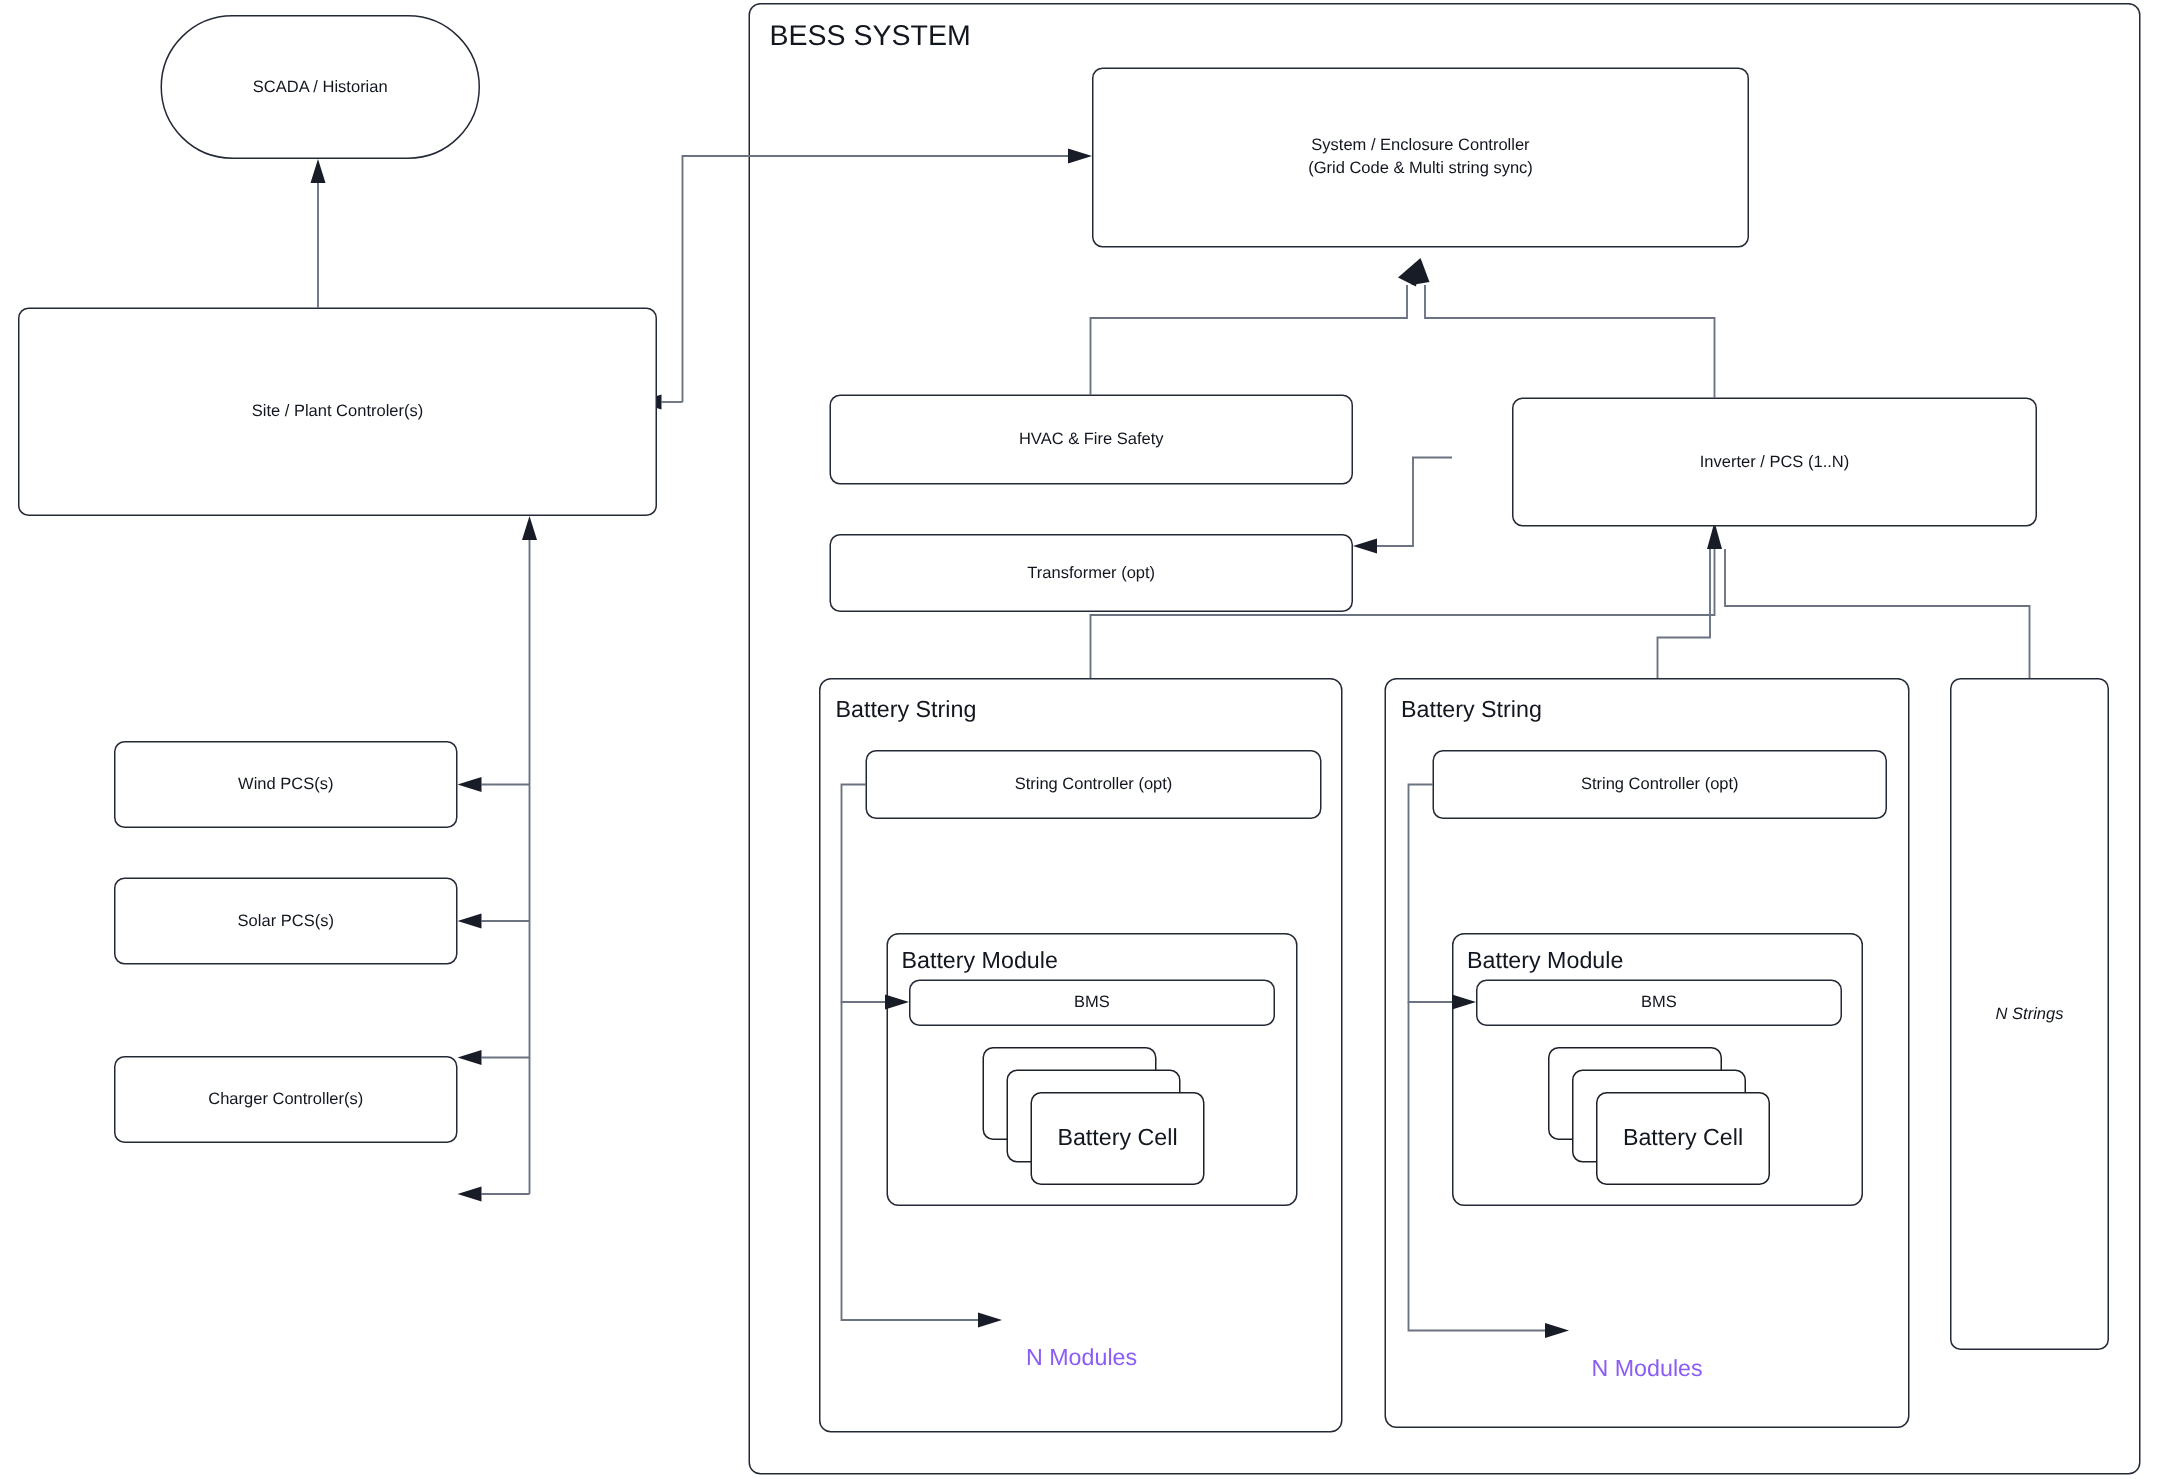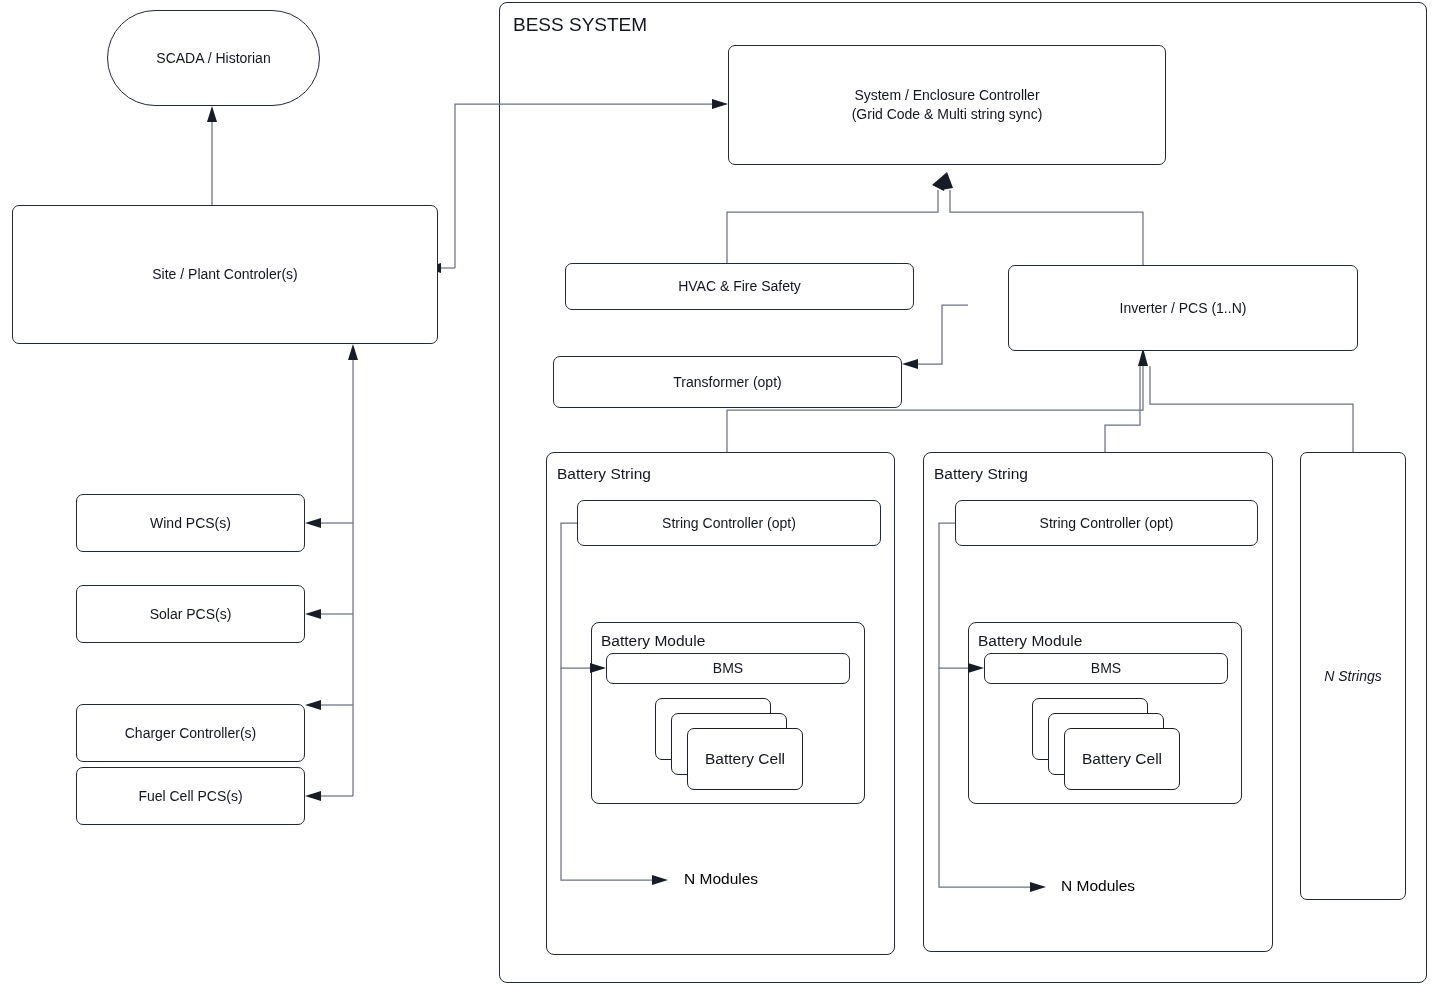"SCADA / Historian" .node { font-size: 14px -> 11px }
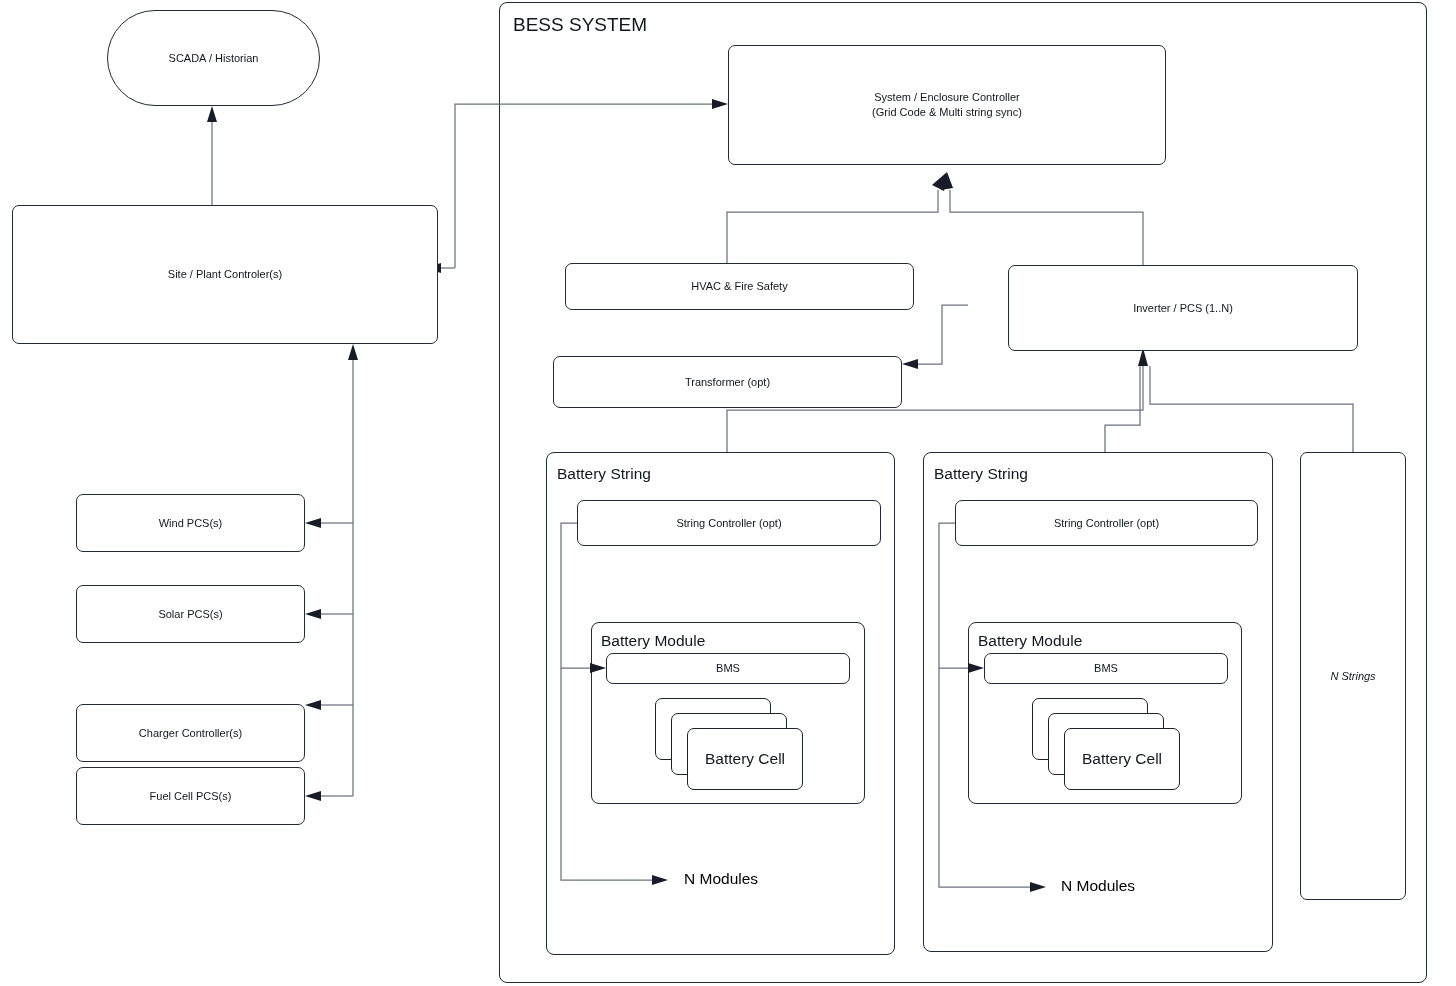"HVAC & Fire Safety" div.node { height: 47px -> 60px; margin-left: 12px -> none }
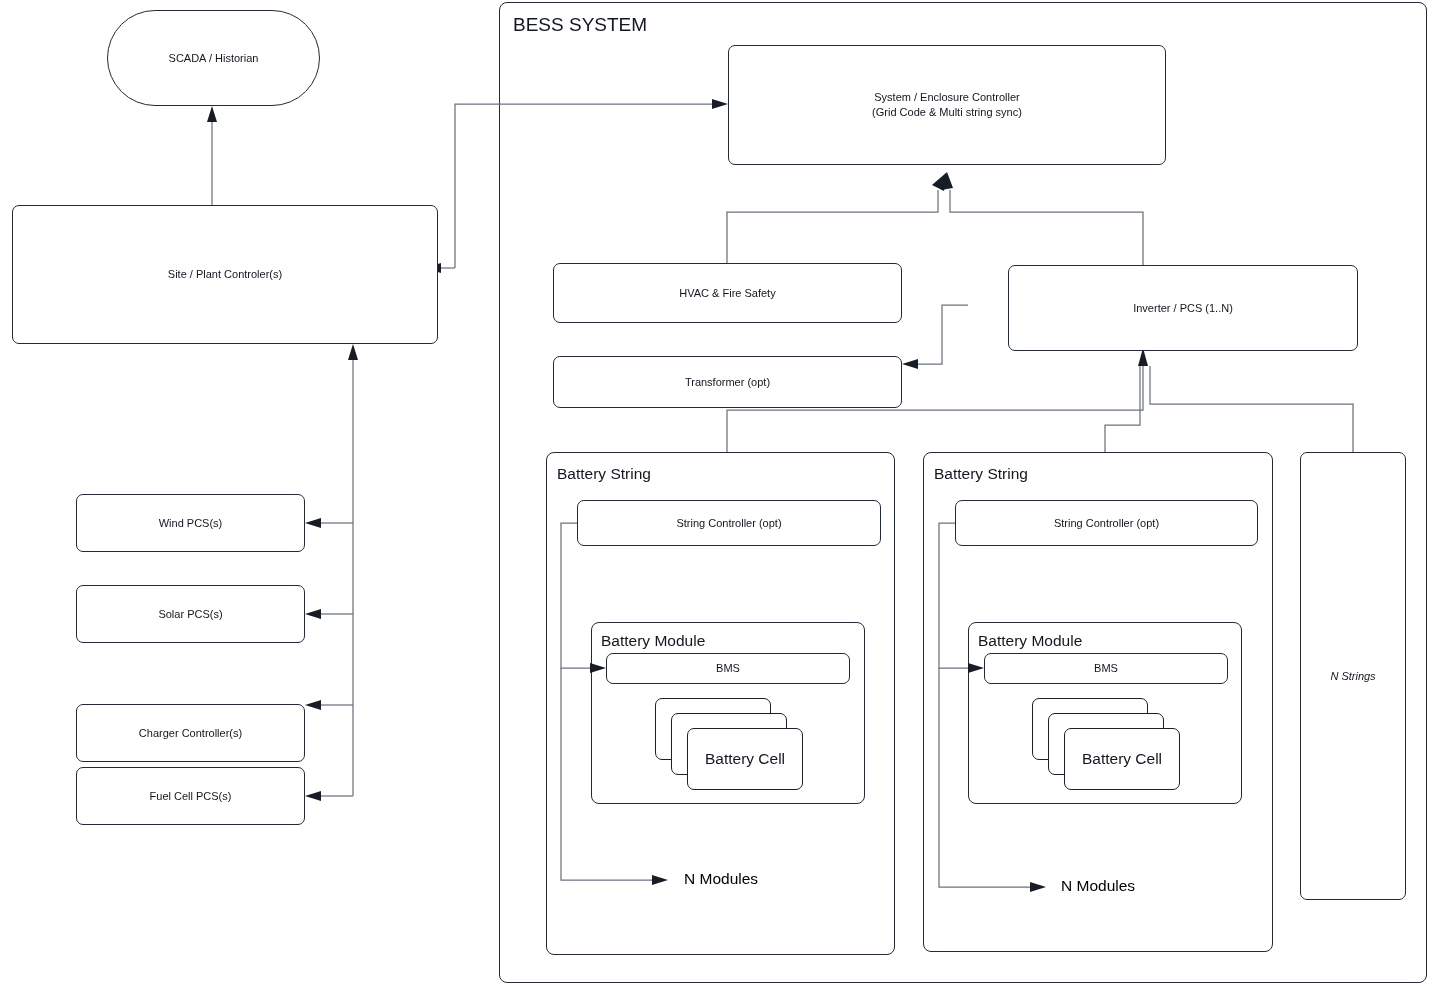"Fuel Cell PCS(s)" div.node { html: <div> <span>Fuel Cell PCS(s)</span> </div> -> none }
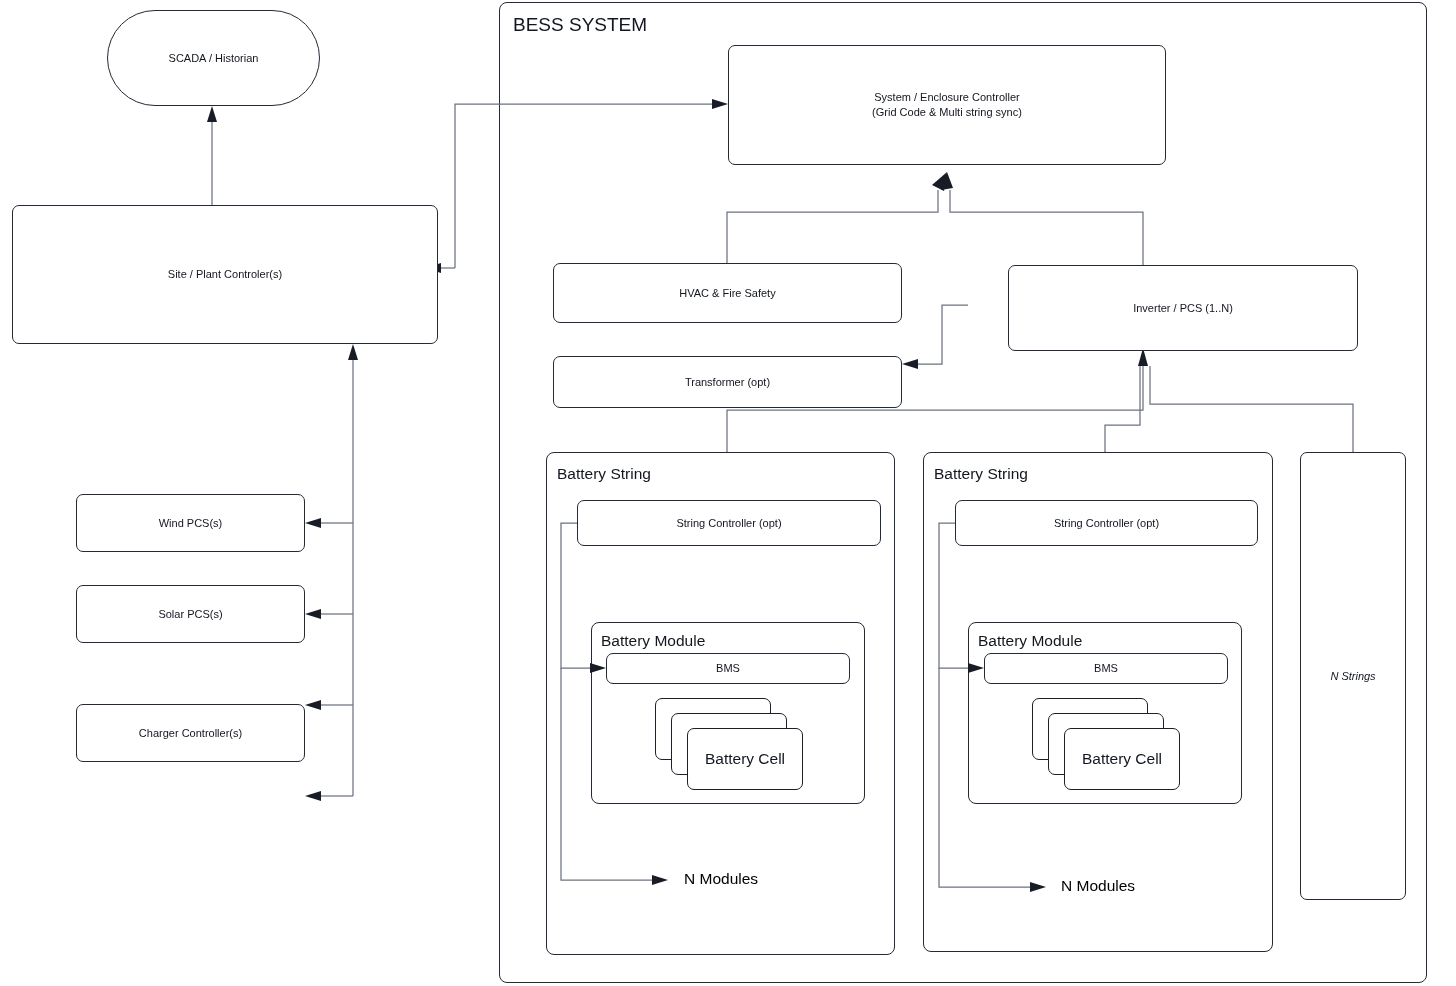"N Modules" .free-label { color: #000000 -> #8b5cf6; margin-top: none -> 27px }
